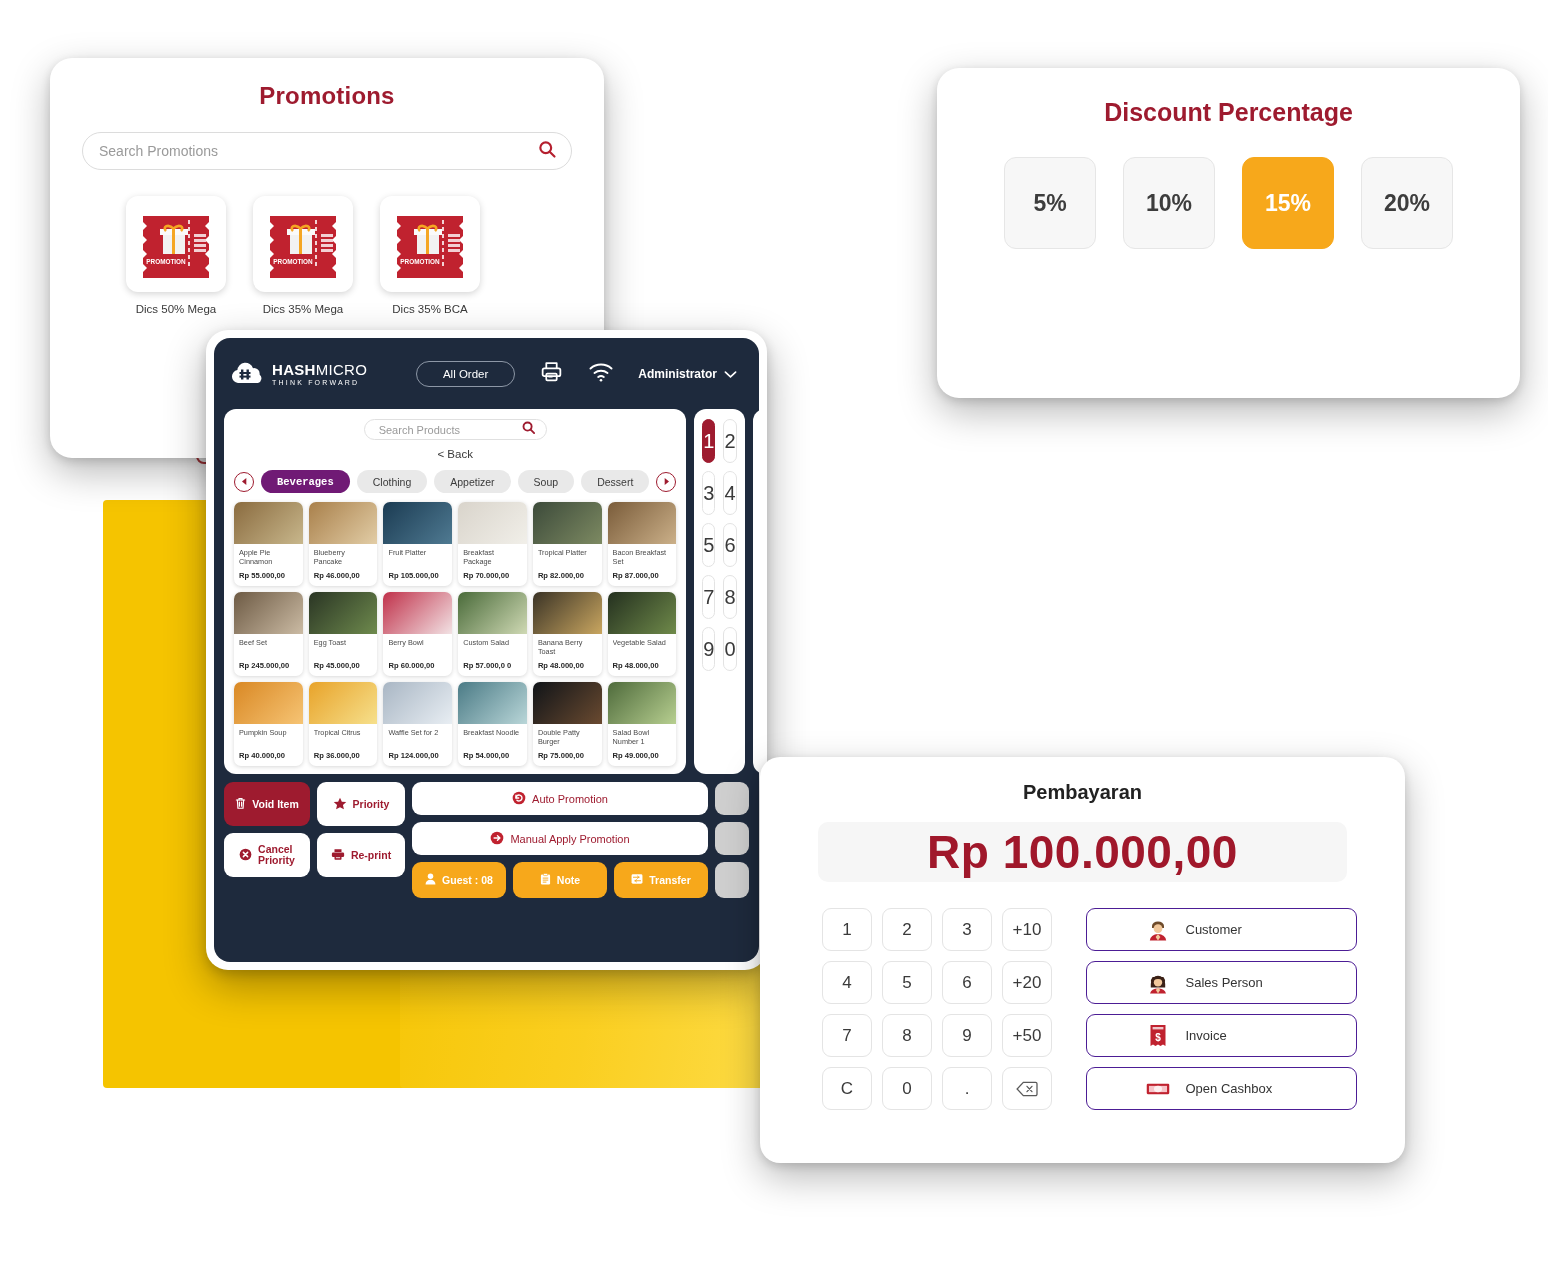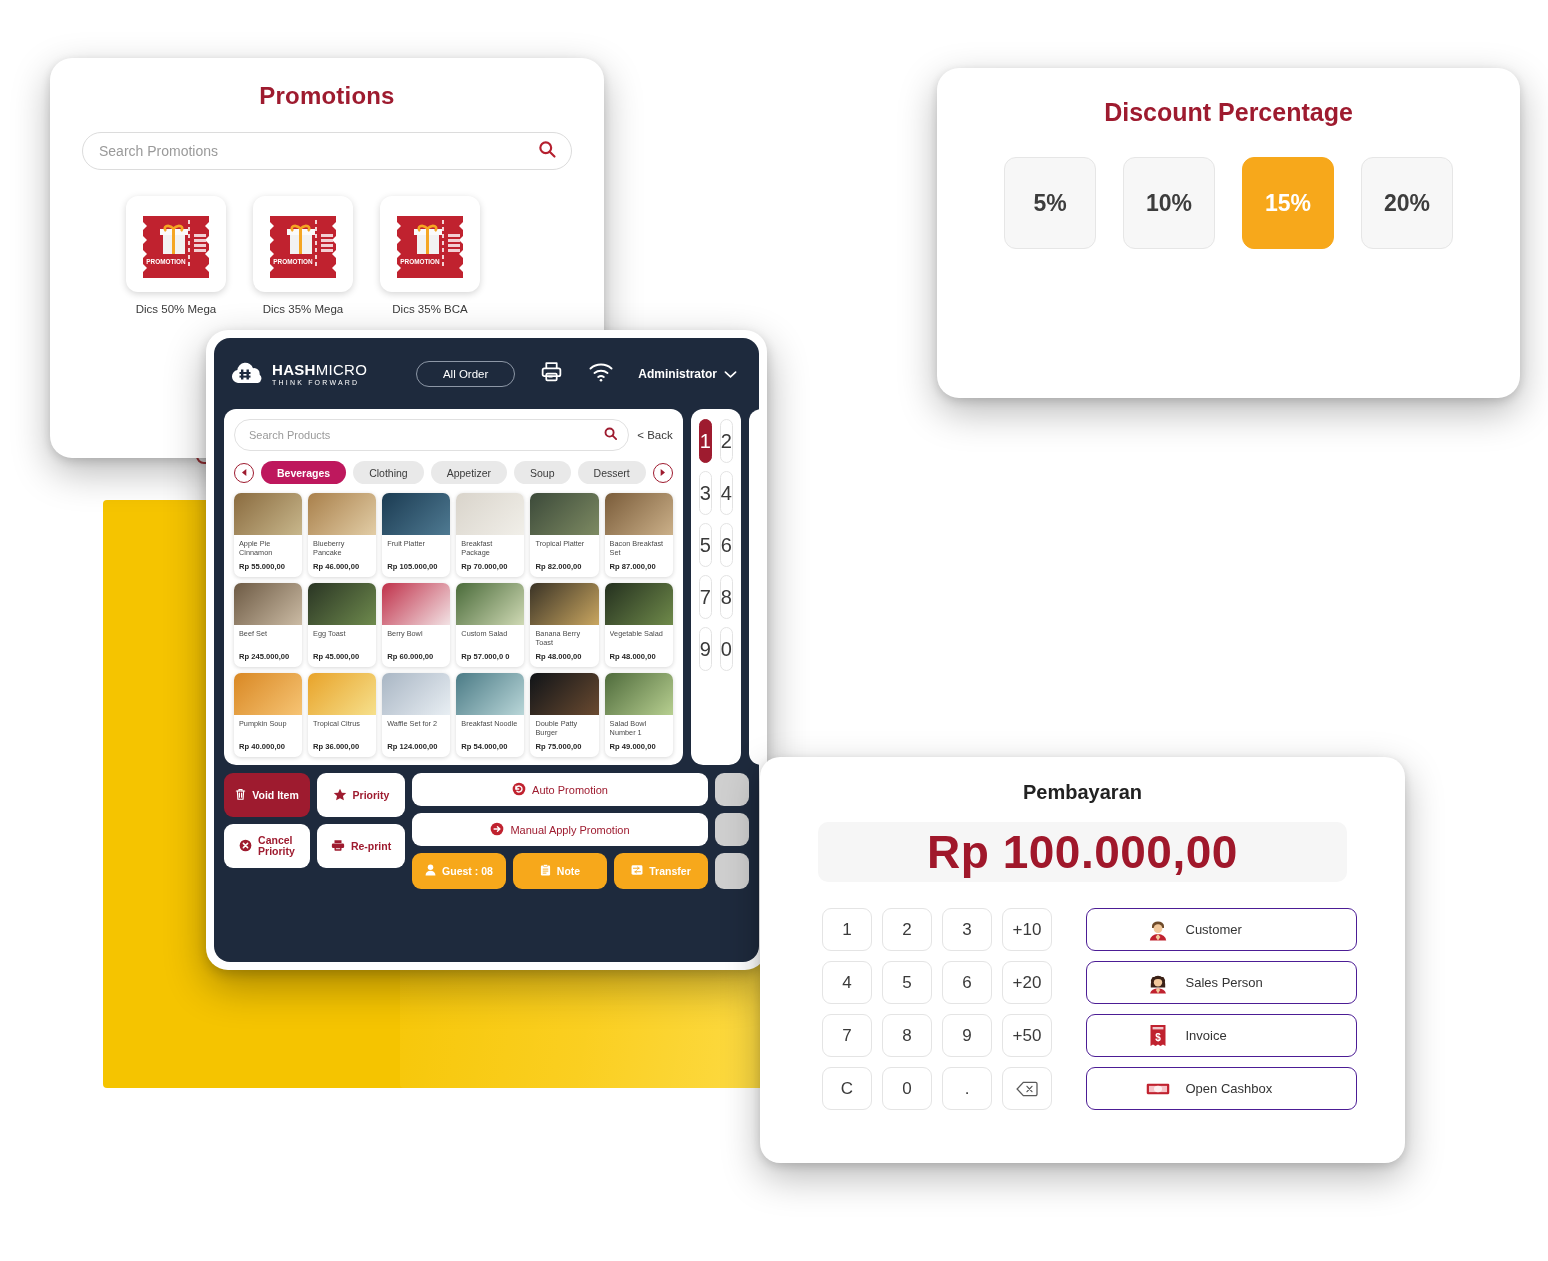"Search Products" .prod-searchrow { flex-direction: none -> column }
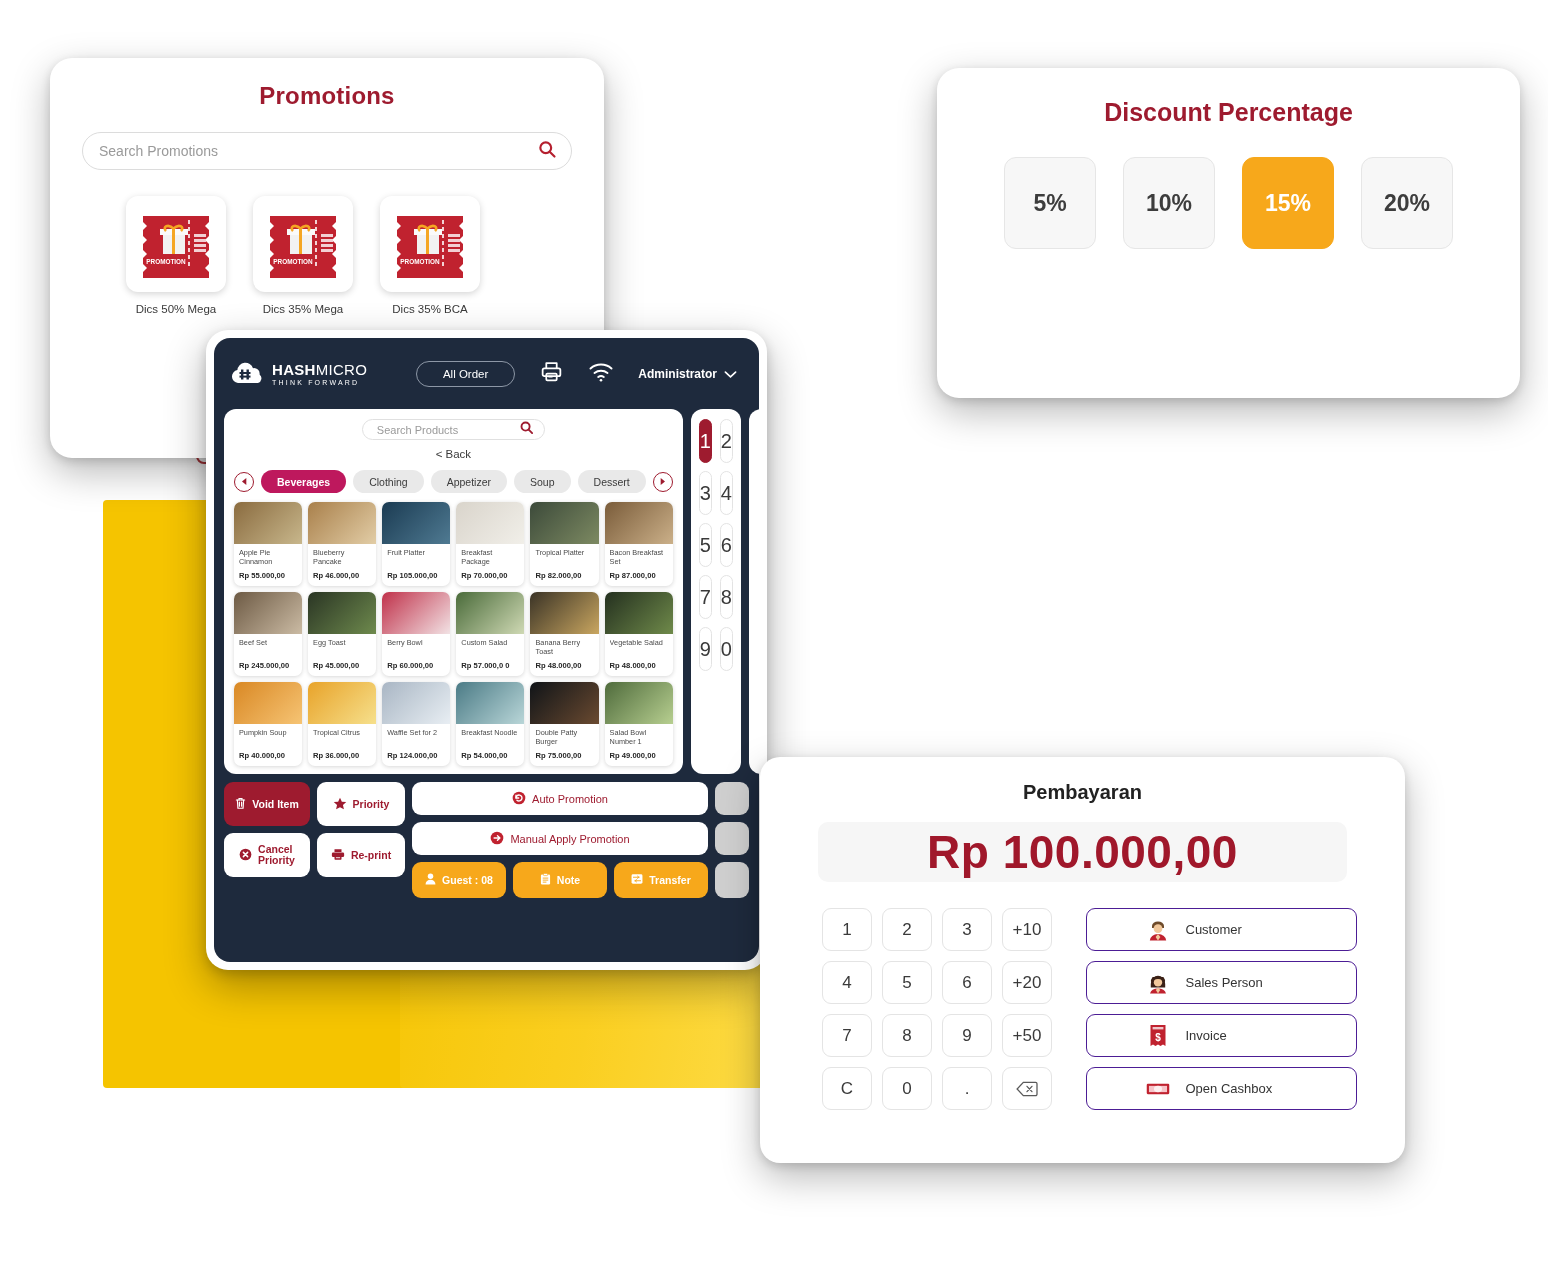"Beverages" .cat-chip.active { background: #be185d -> #701a75; font-family: none -> Liberation Mono, monospace }
